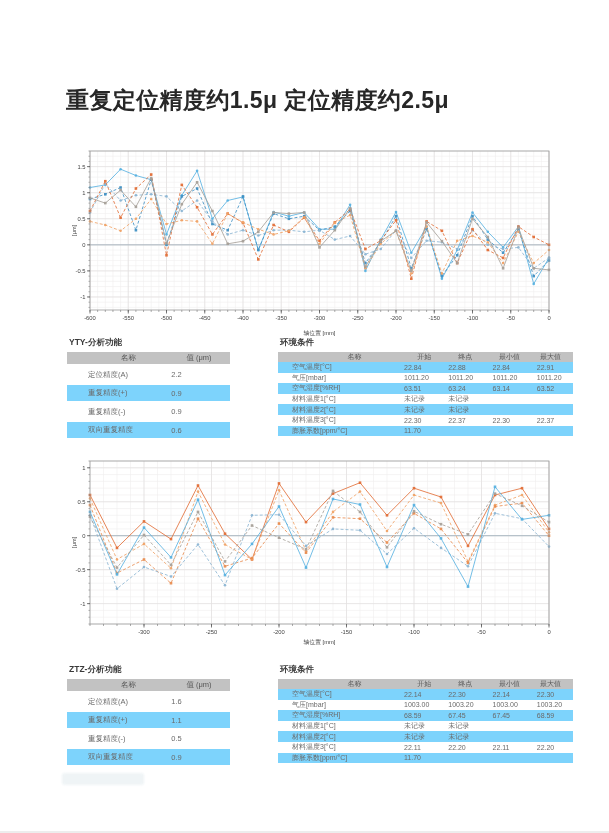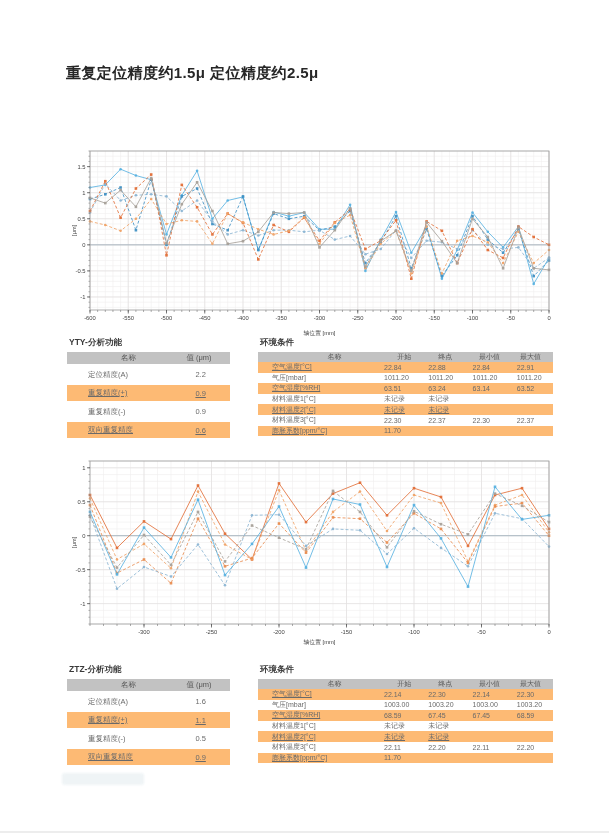"重复定位精度约1.5μ 定位精度约2.5μ" .main-title { font-size: 15px -> 23px; top: 54px -> 70px }
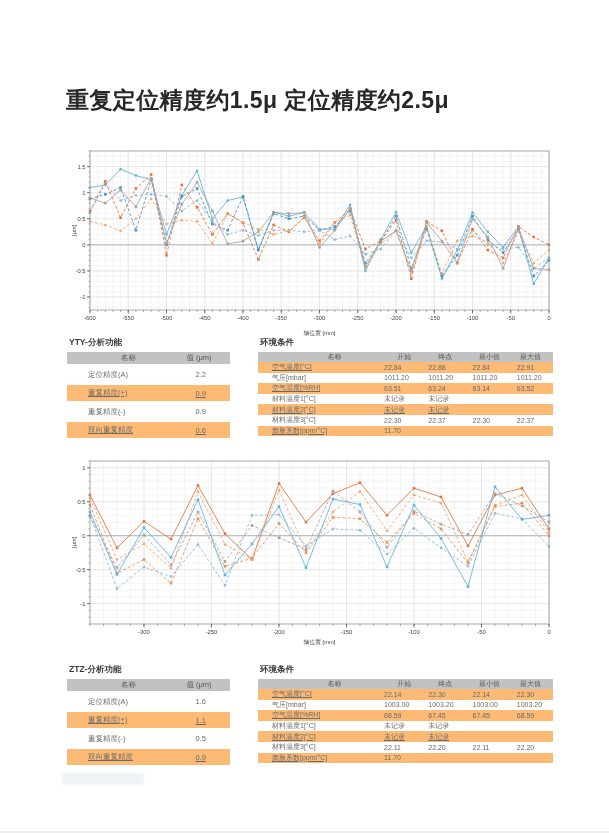"YTY-分析功能" .tables-row { gap: none -> 20px }
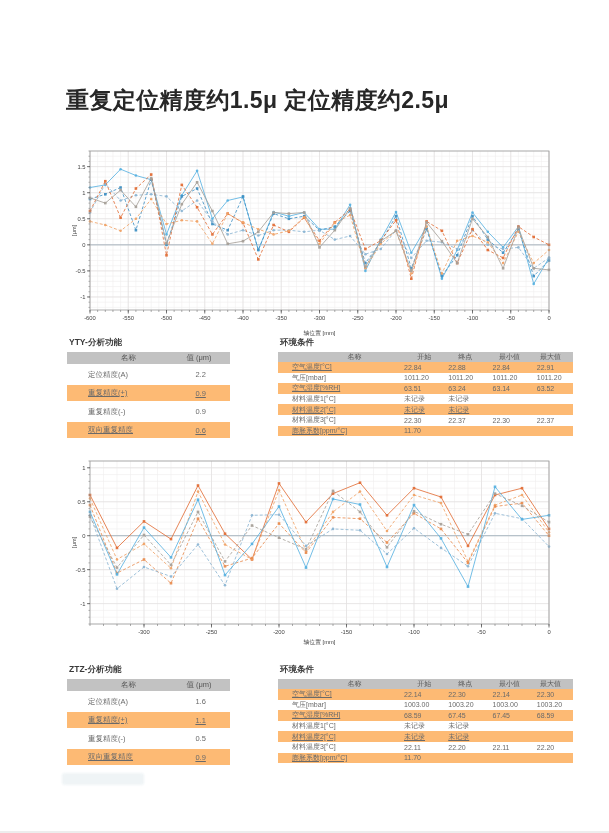"2.2" .analysis .trow .c1 { text-align: center -> none }
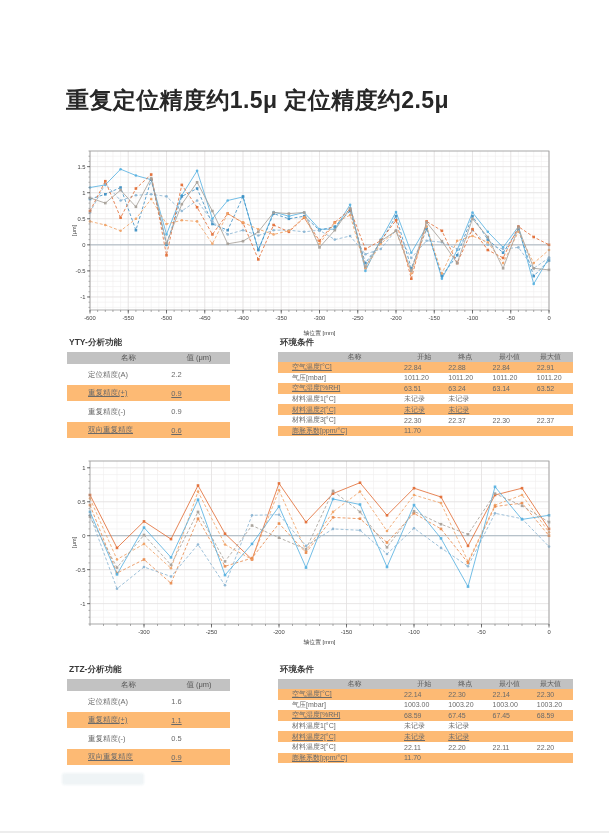"重复精度(+)" .trow.gray { background: #fdba74 -> #7dd3fc; text-decoration: underline -> none }
